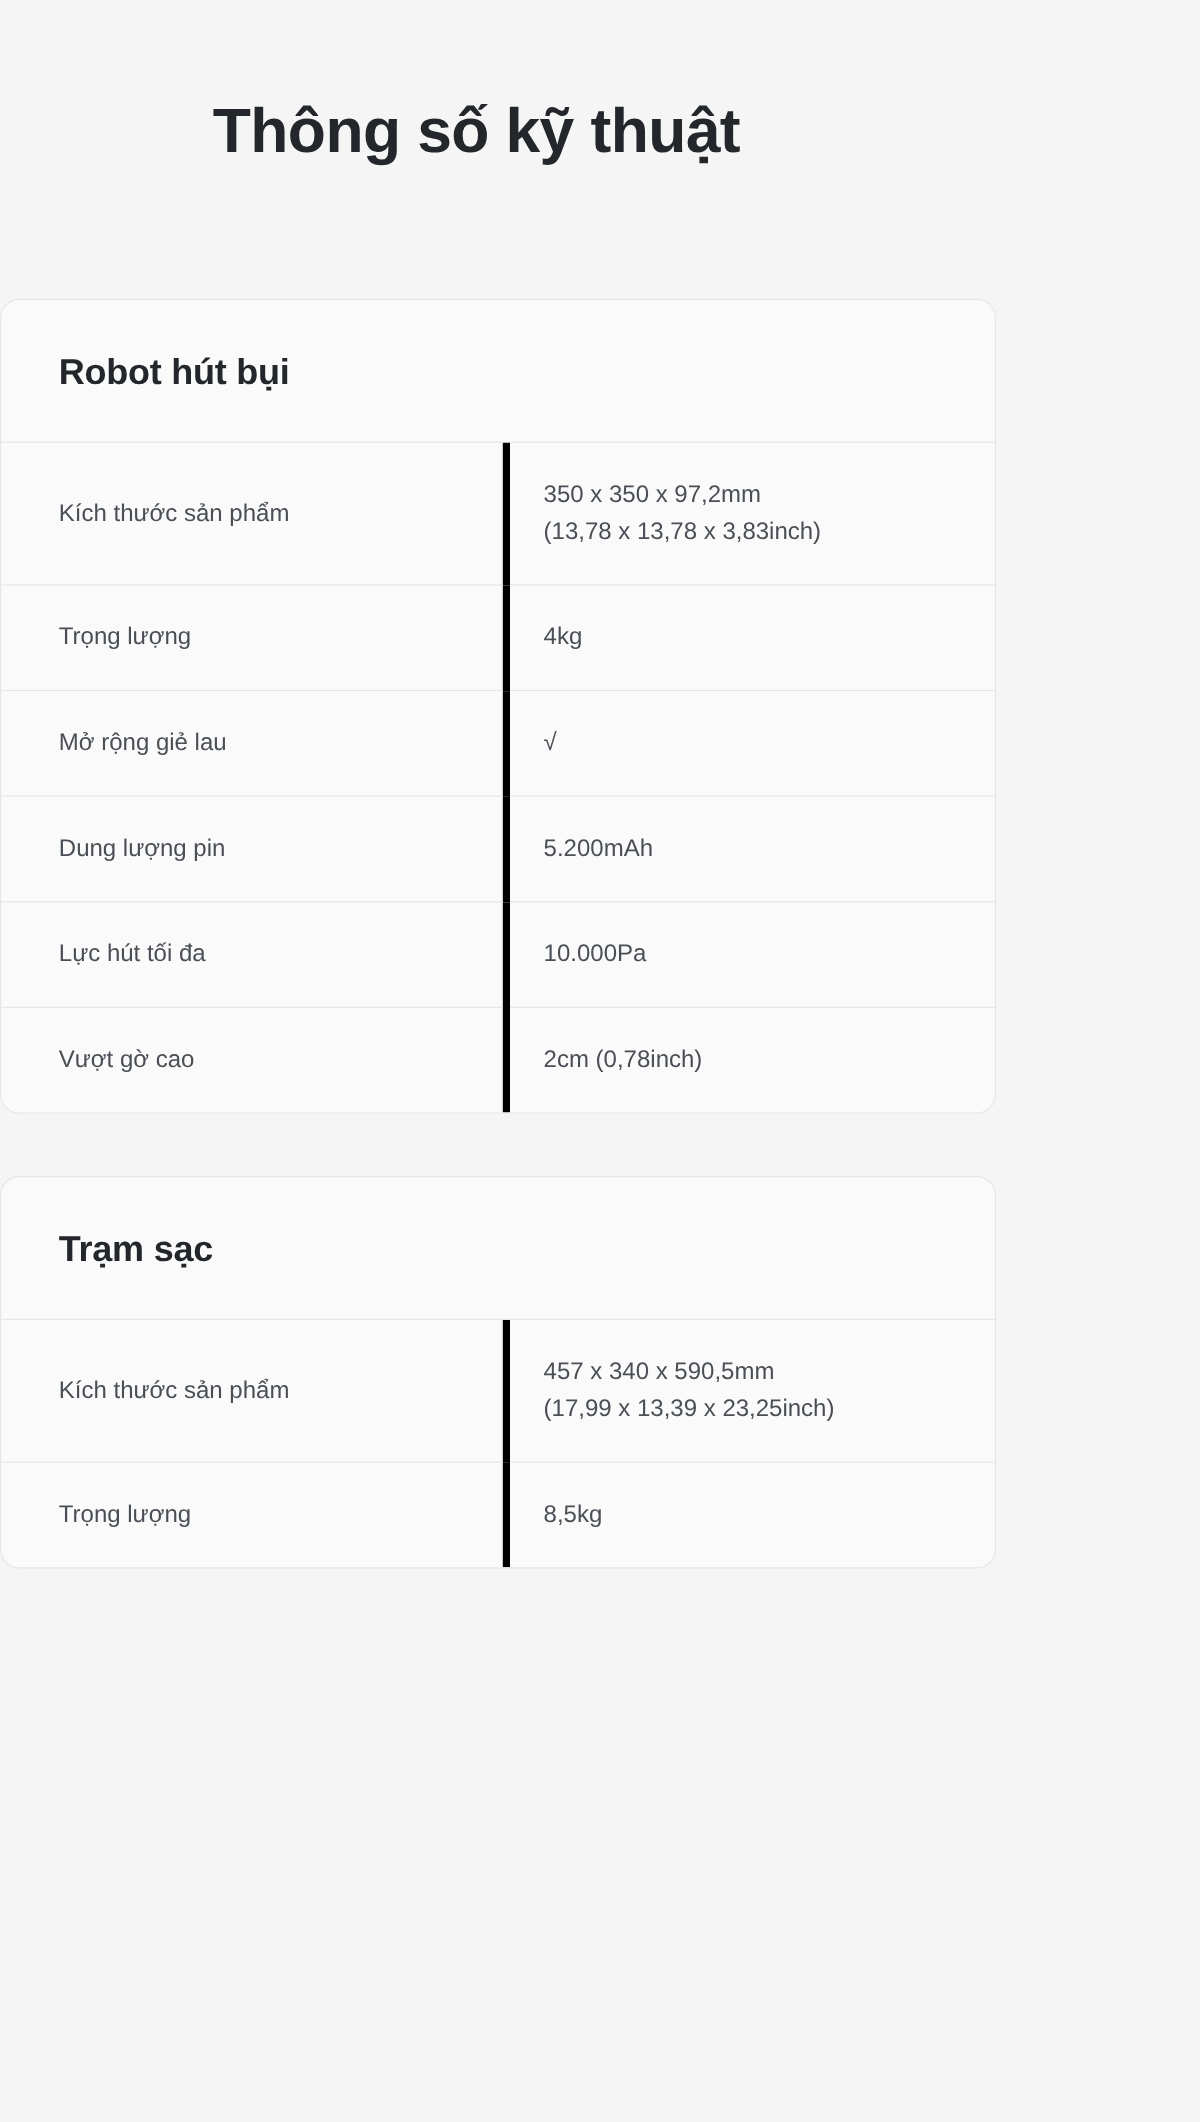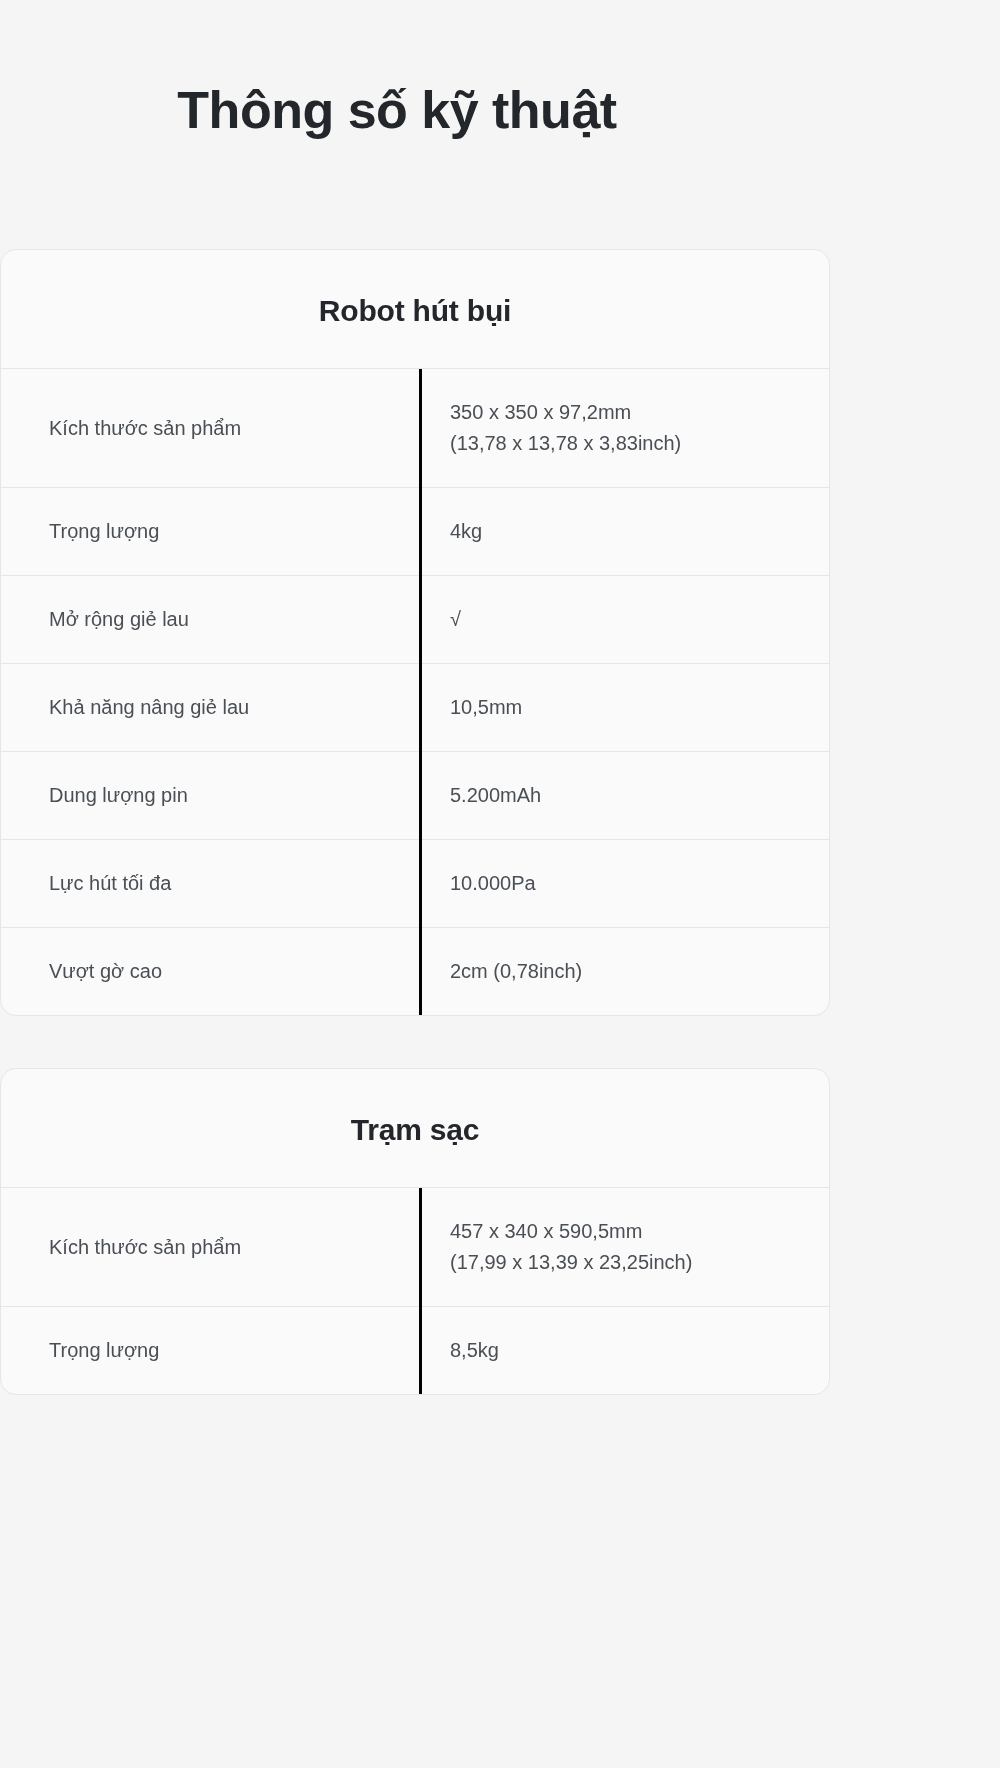"Robot hút bụi" .card-header-title { text-align: center -> none }
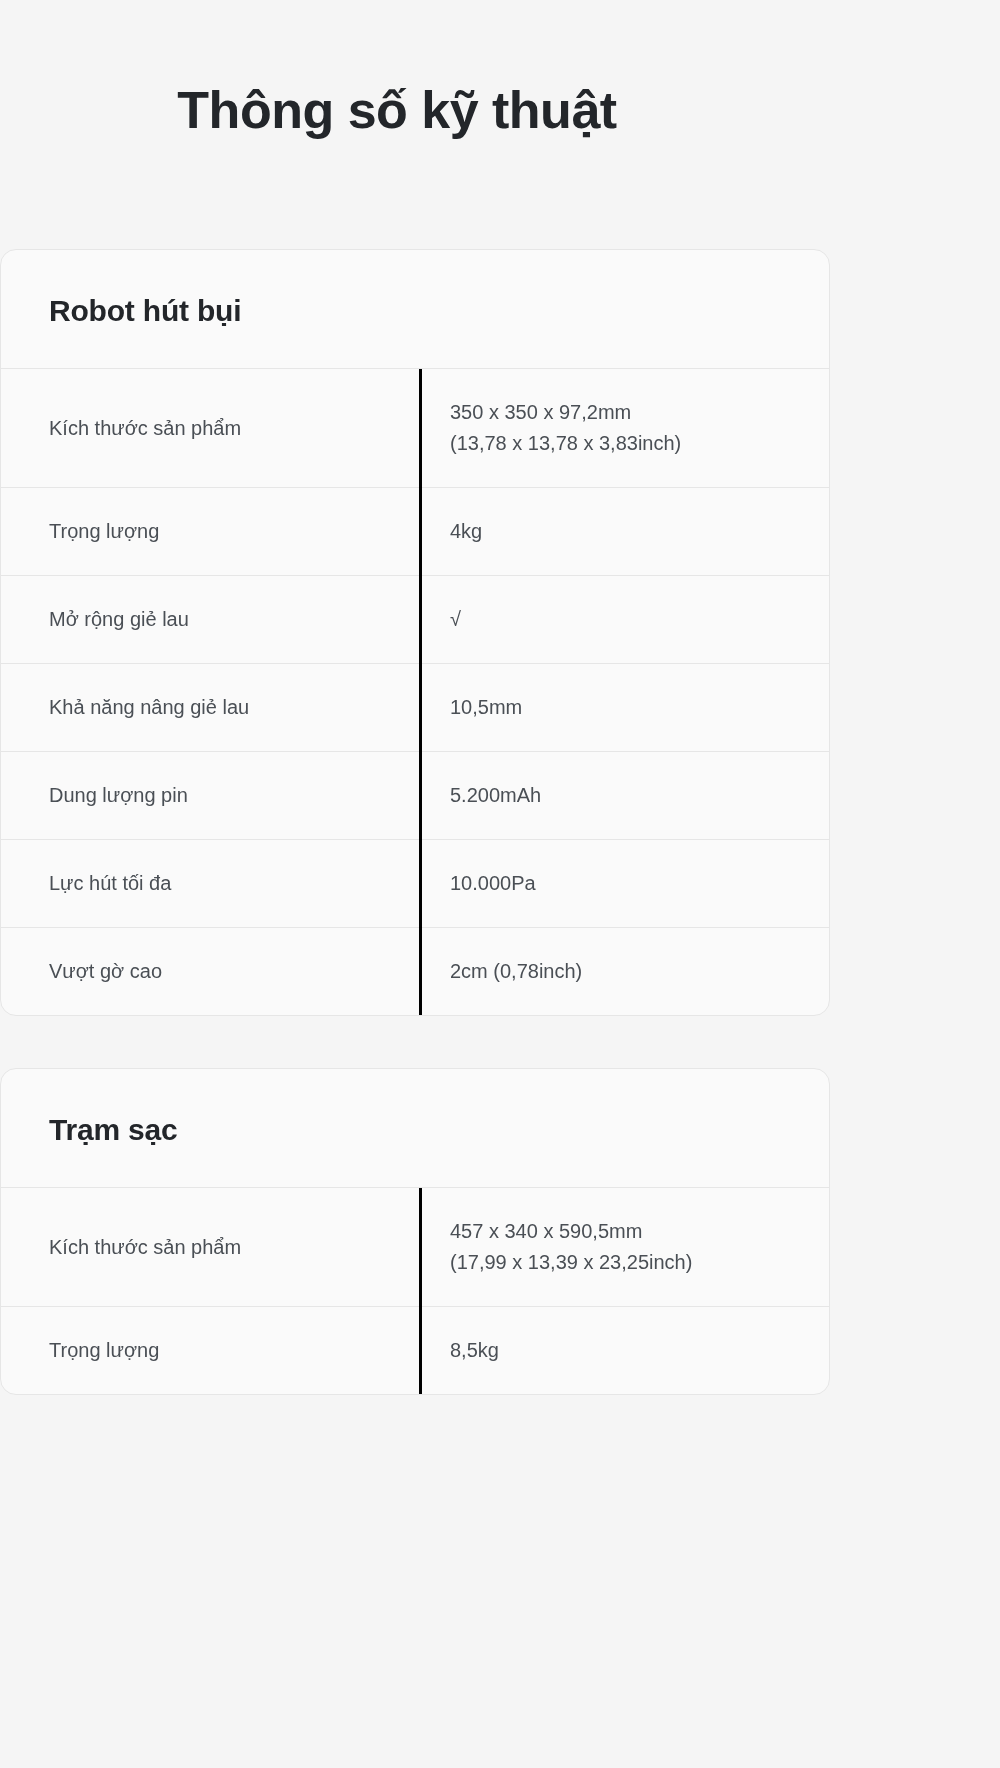"Kích thước sản phẩm" .cell-label { border-right: 3px solid #000000 -> 6px solid #000000 }
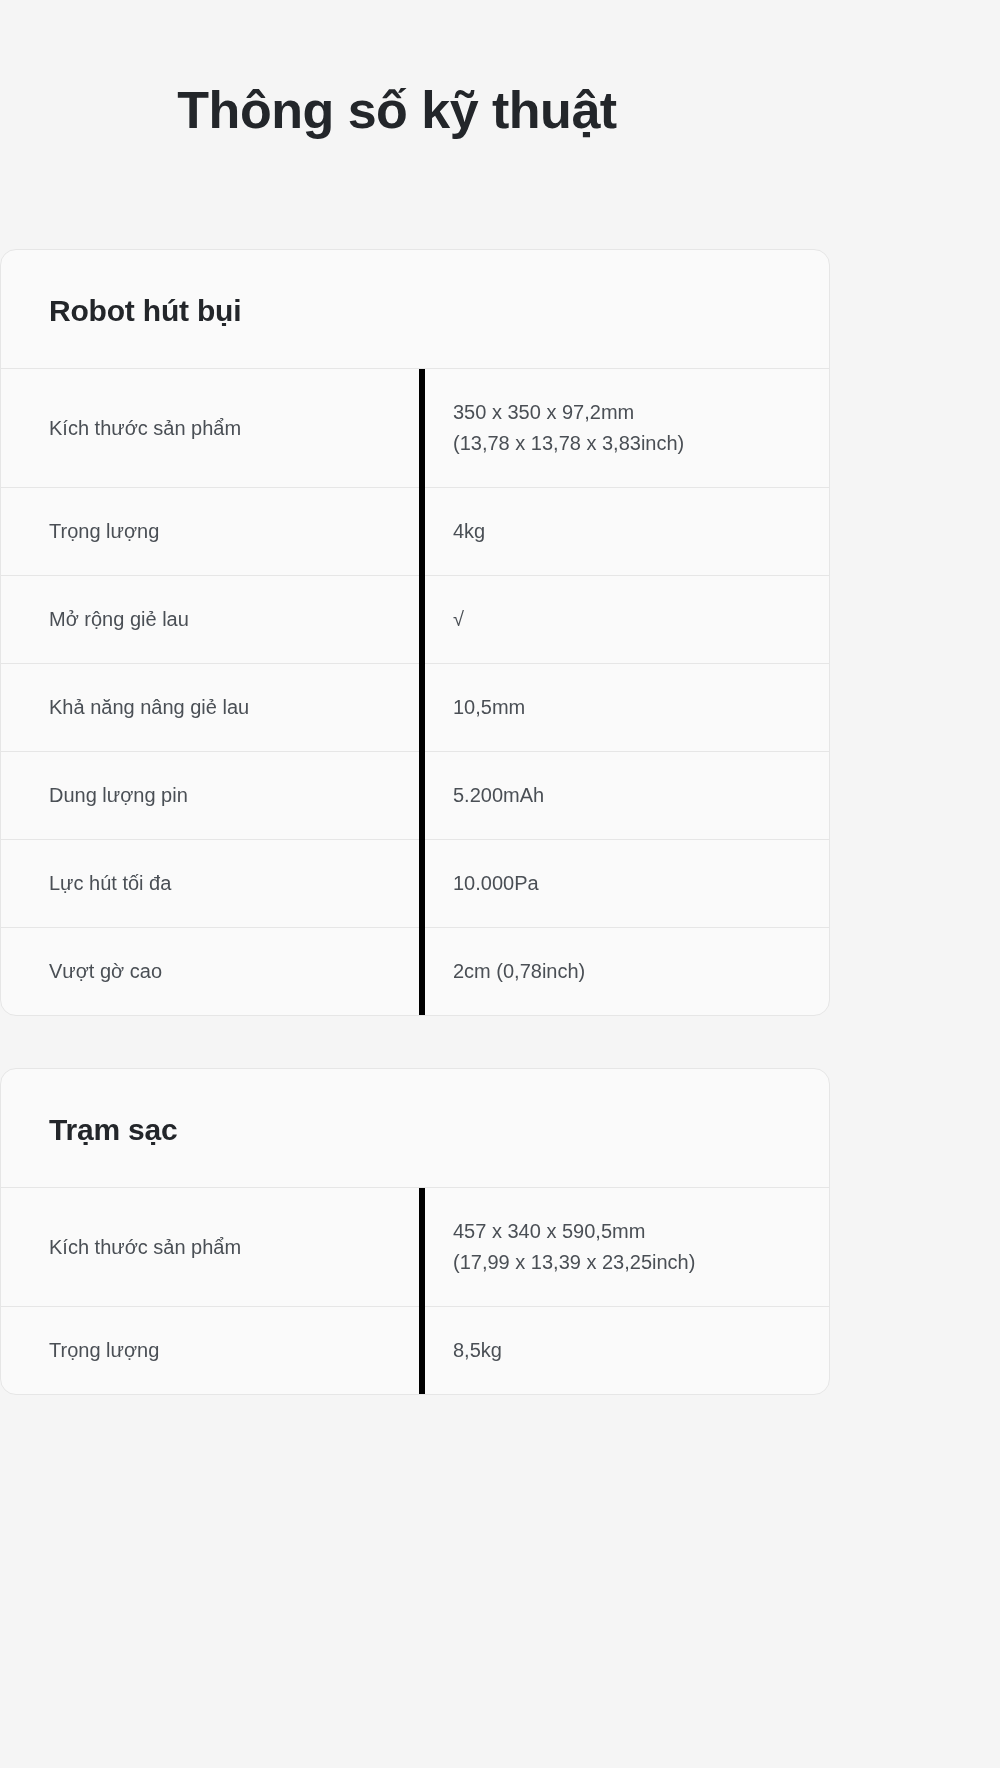"Khả năng nâng giẻ lau" tr { html: <tr> <td>Khả năng nâng giẻ lau</td> <td>10,5mm</td> </tr> -> none }
